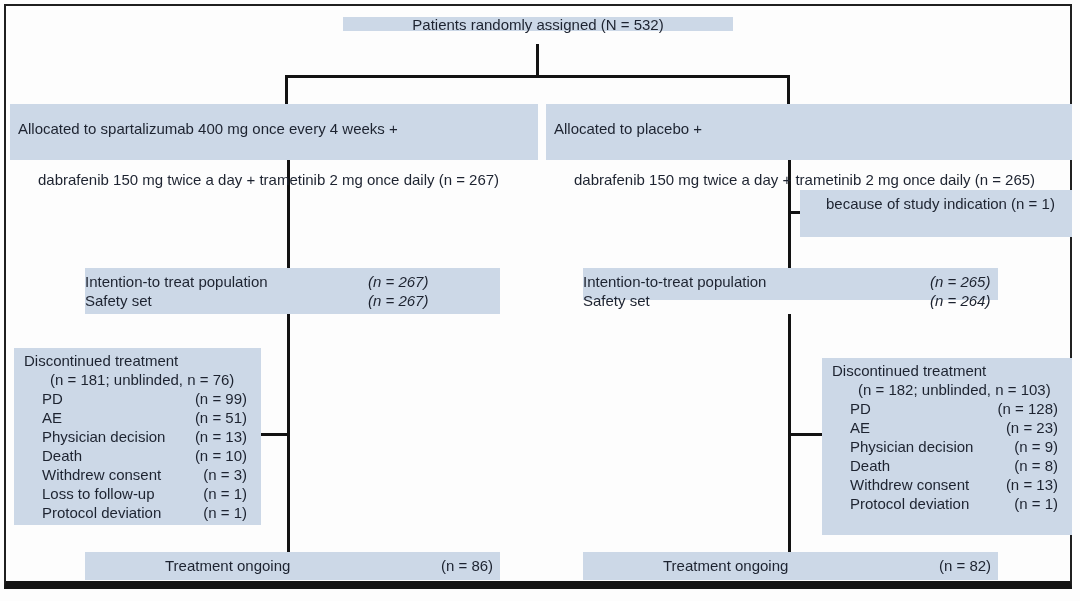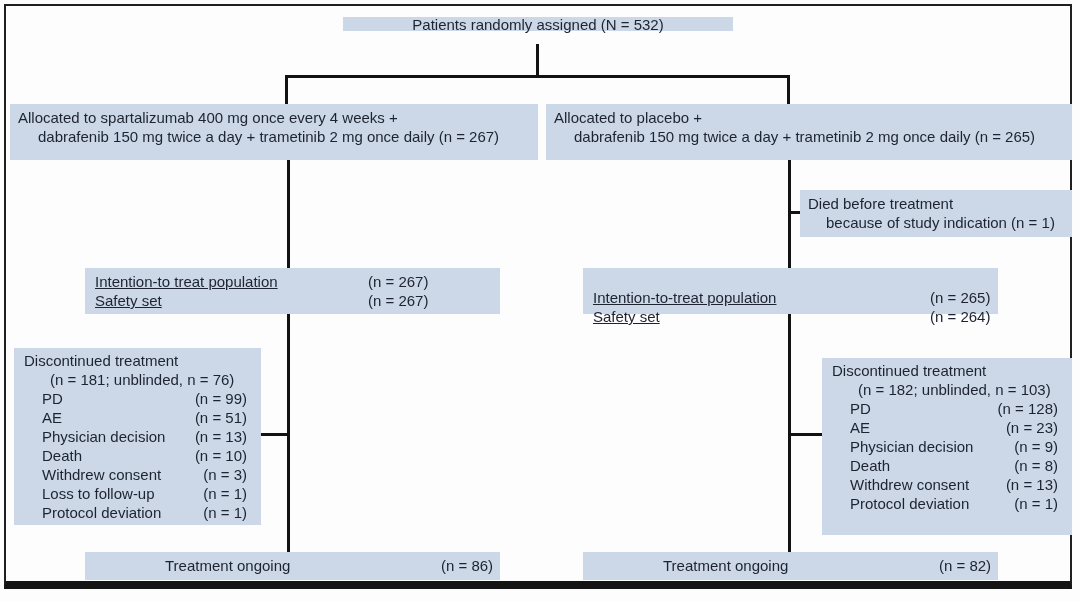"Allocated to spartalizumab 400 mg" .pad { padding: 4px 8px -> 15px 8px }
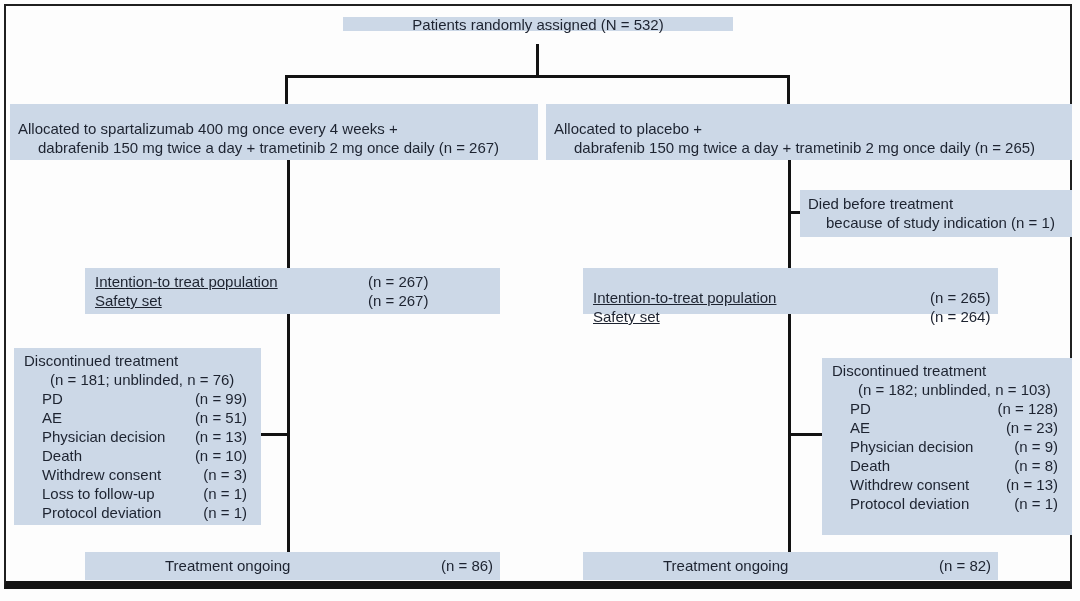"dabrafenib 150 mg twice a" .indent1 { margin-top: none -> 32px }
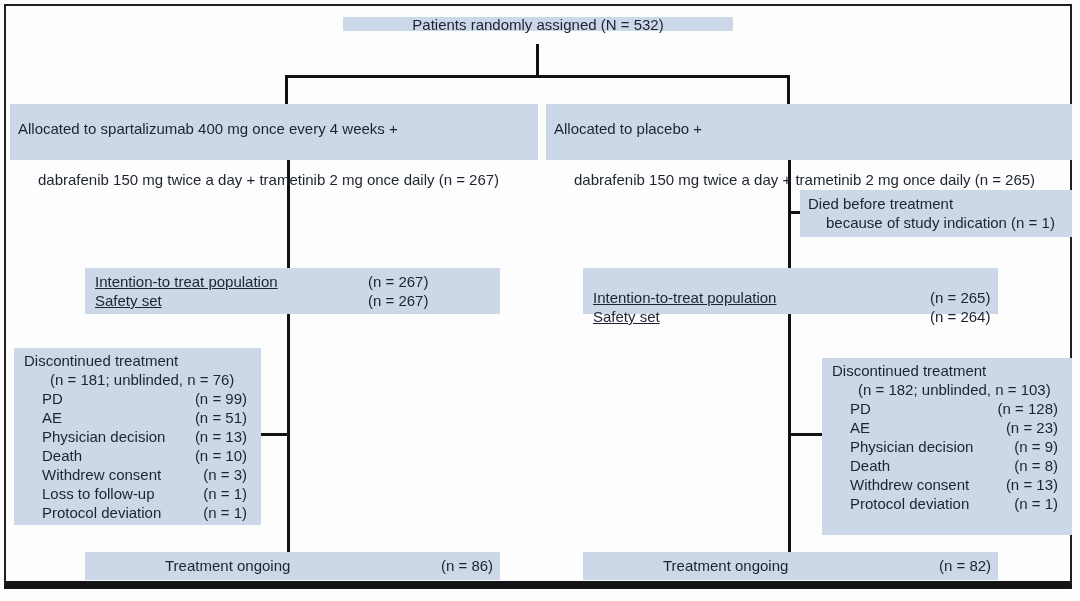"Died before treatment" div { html: <div>Died before treatment</div> -> none }
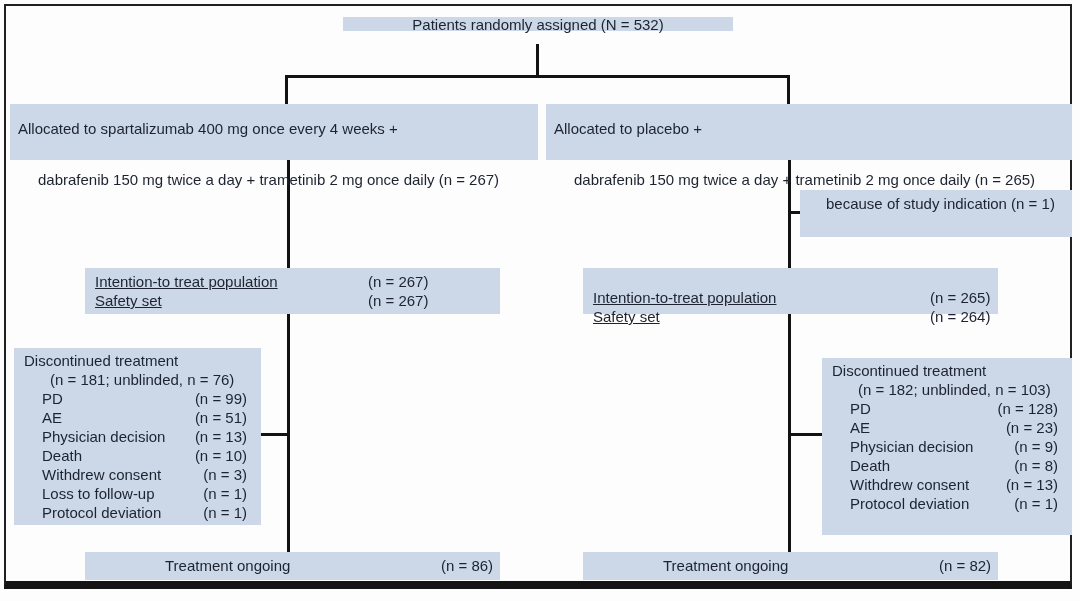"Intention-to treat population" .row .lbl { left: 10px -> 0; text-decoration: underline -> none }
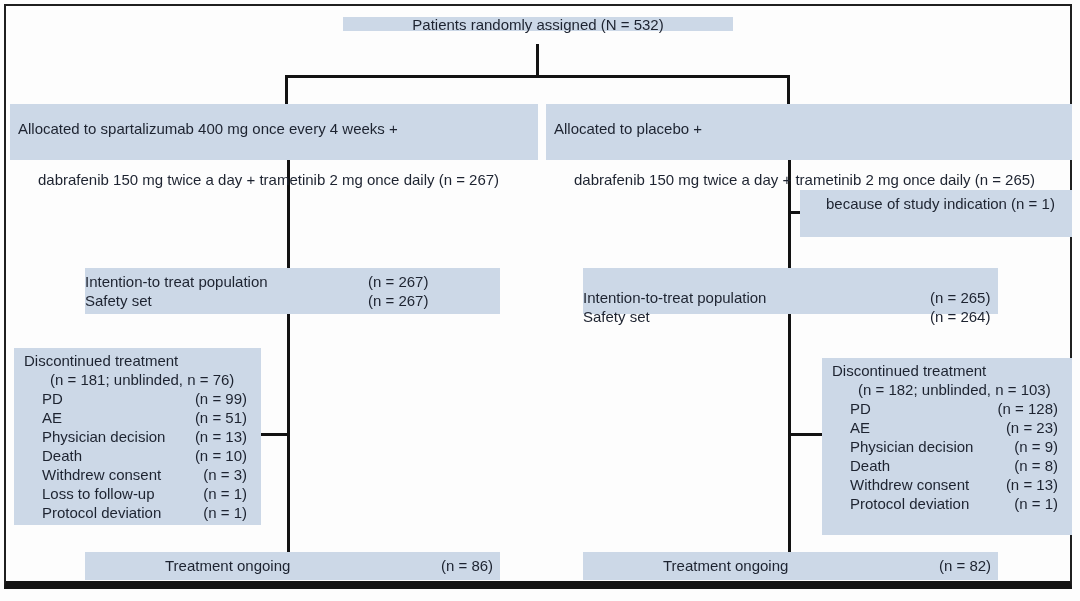"(n = 267)" .row .val { font-style: none -> italic }
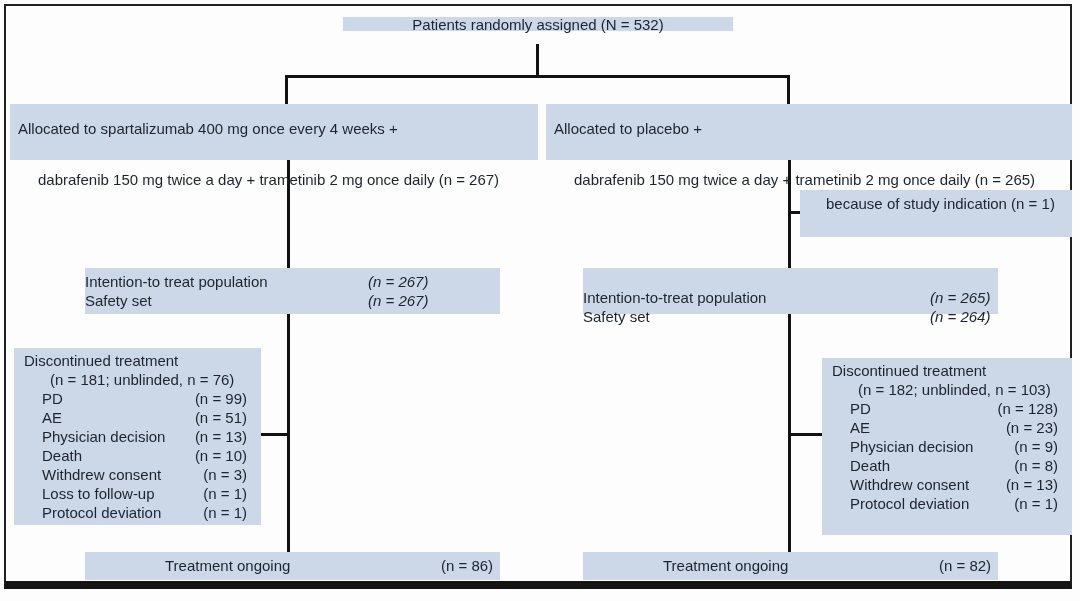"Intention-to-treat population" div.box { height: 46px -> 32px; padding-top: 20px -> 4px }
